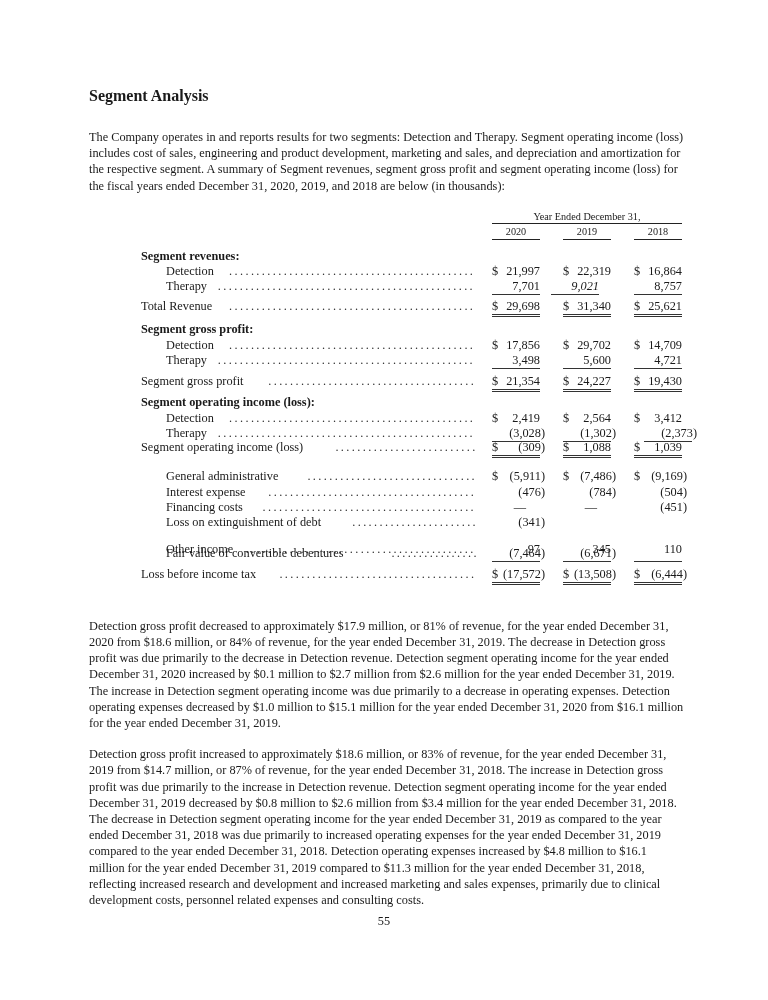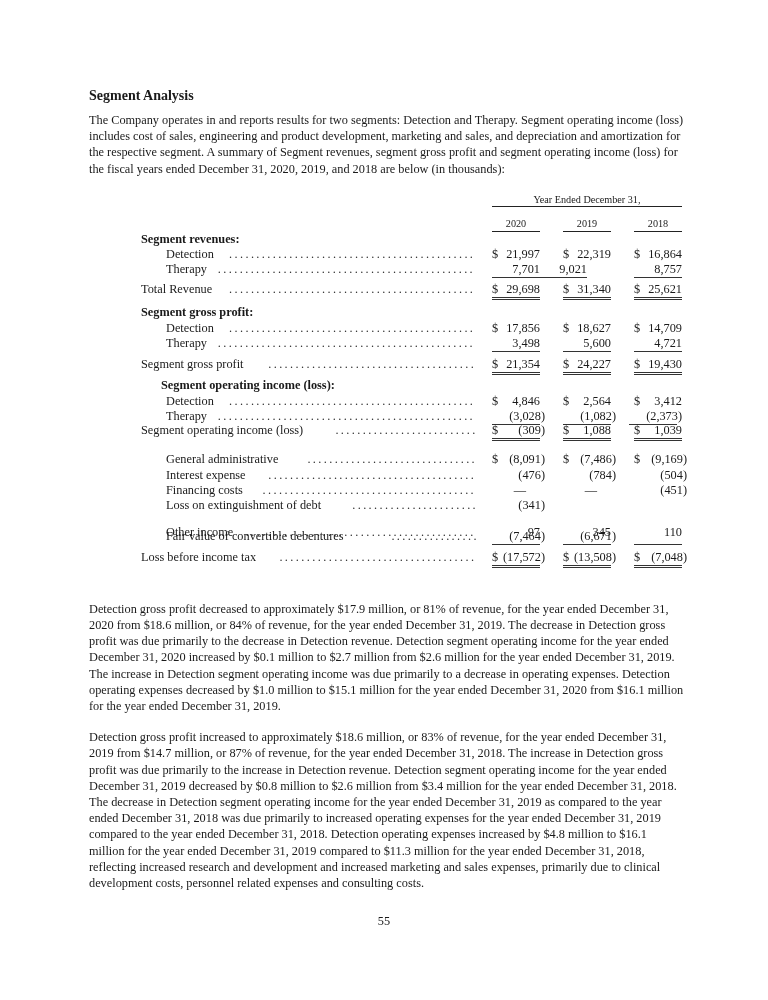"Segment Analysis" .heading { font-size: 14px -> 16px; margin: 0 0 9px 0 -> 0 0 26px 0 }
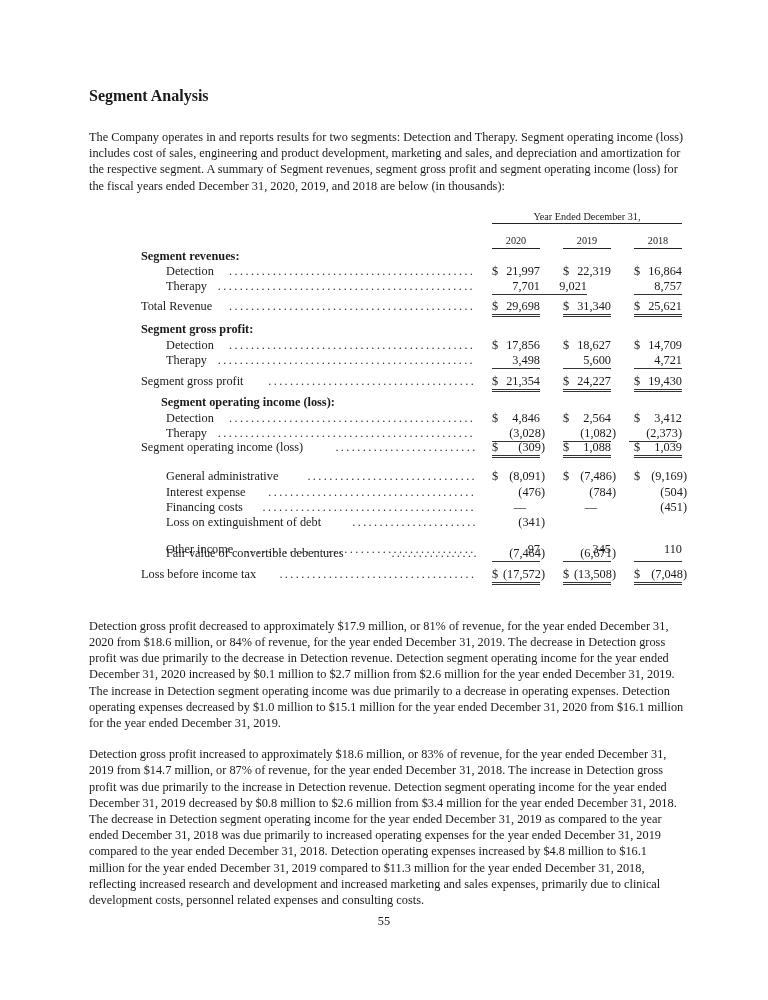"2020" .hdr-years { top: 24px -> 15px }
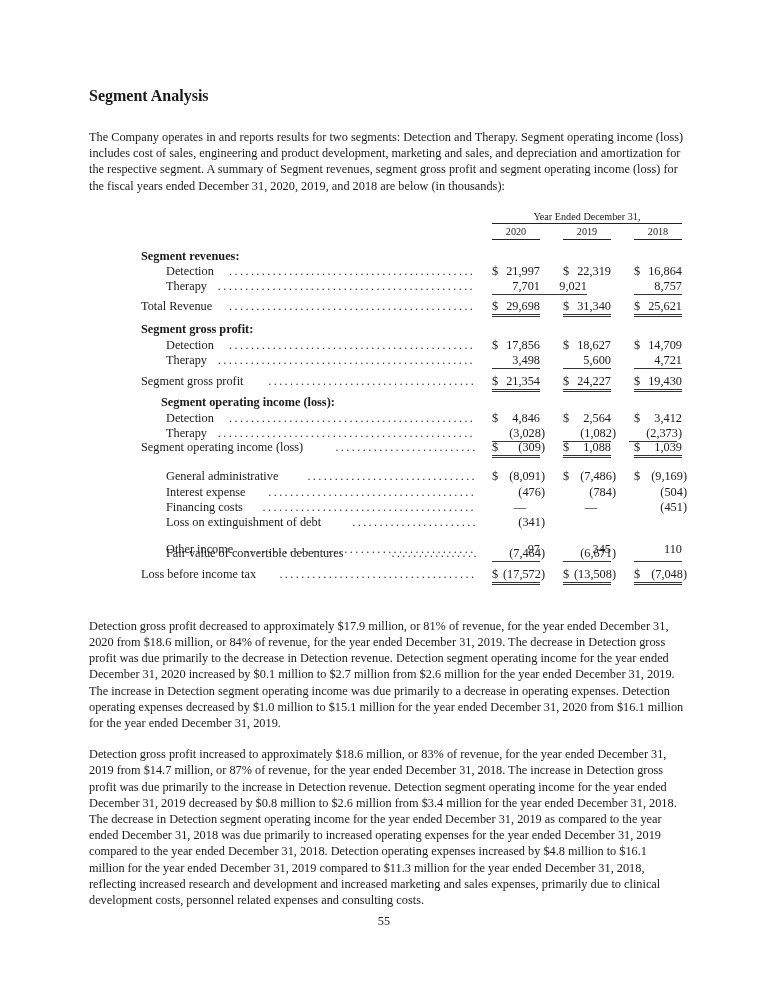"9,021" span.cell { font-style: none -> italic; left: 398px -> 410px }
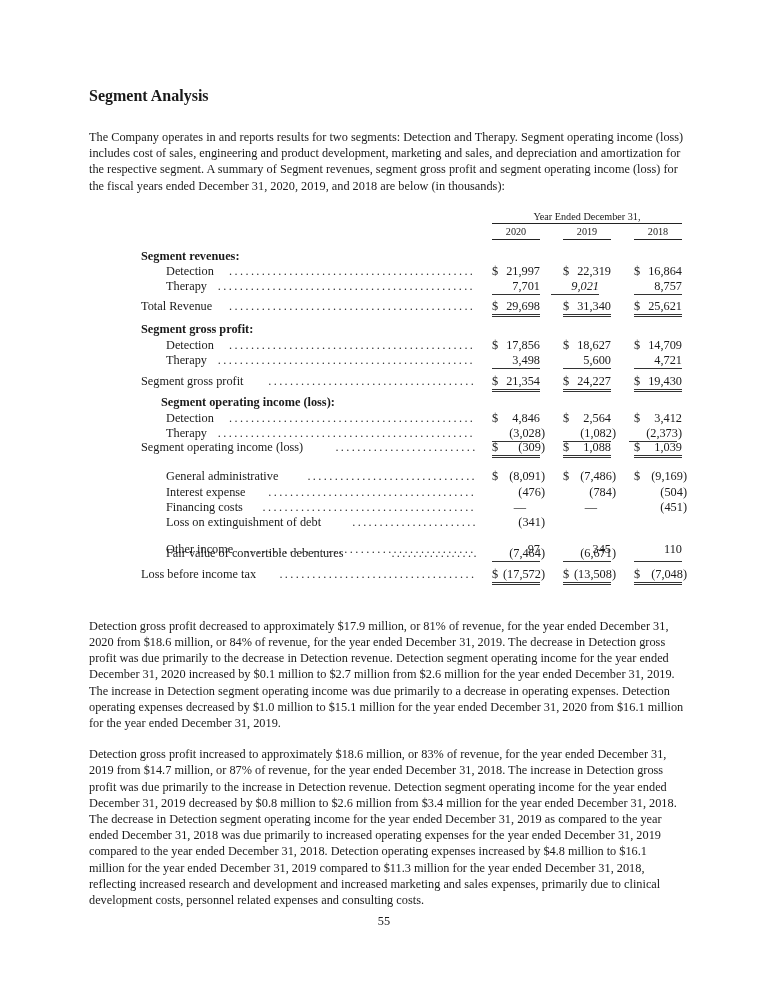"18,627" span.num { text: 18,627 -> 29,702 }
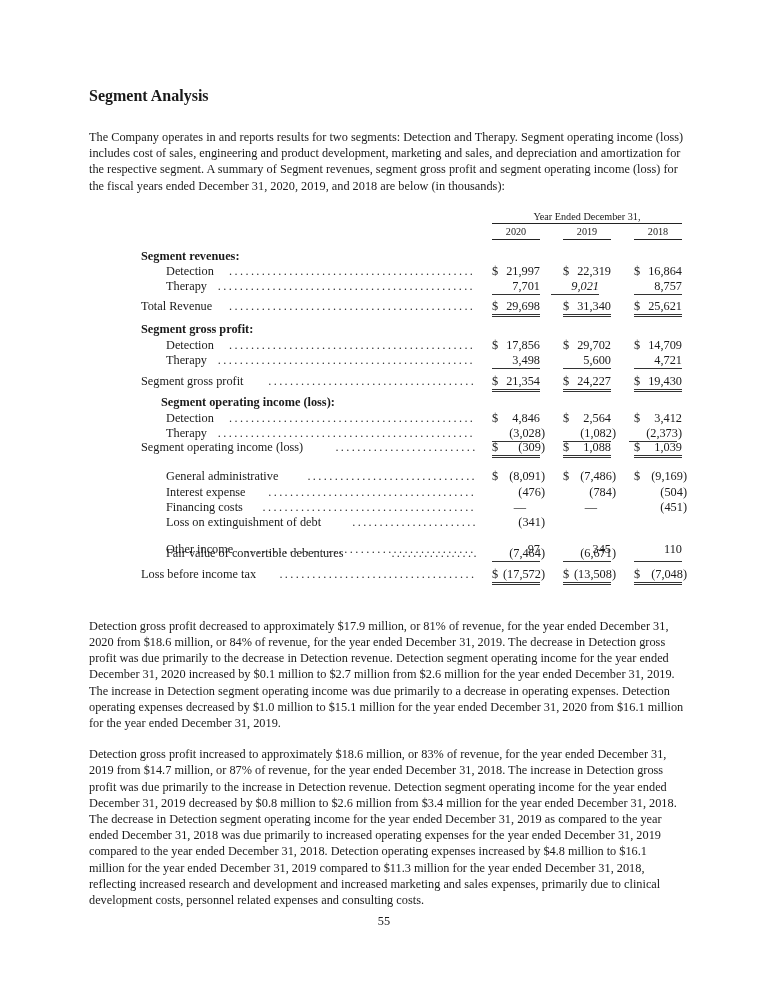"Segment operating income (loss):" div.row { margin-left: 20px -> none }
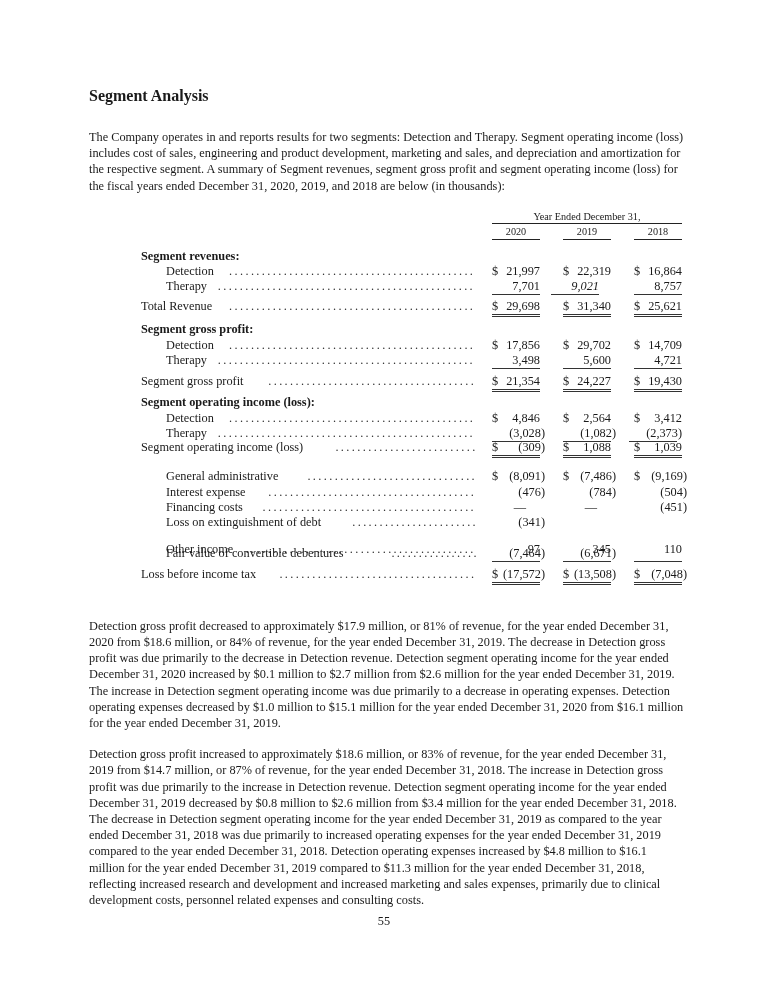"4,846" span.num { text: 4,846 -> 2,419 }
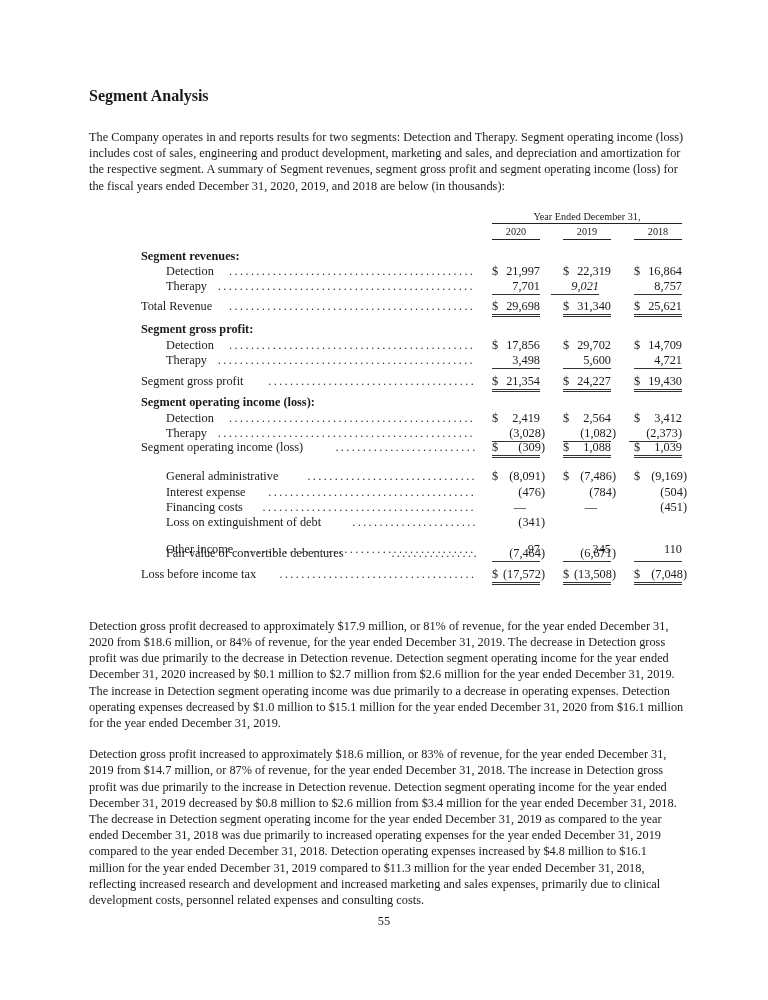"(1,082)" span.num { text: 1,082 -> 1,302 }
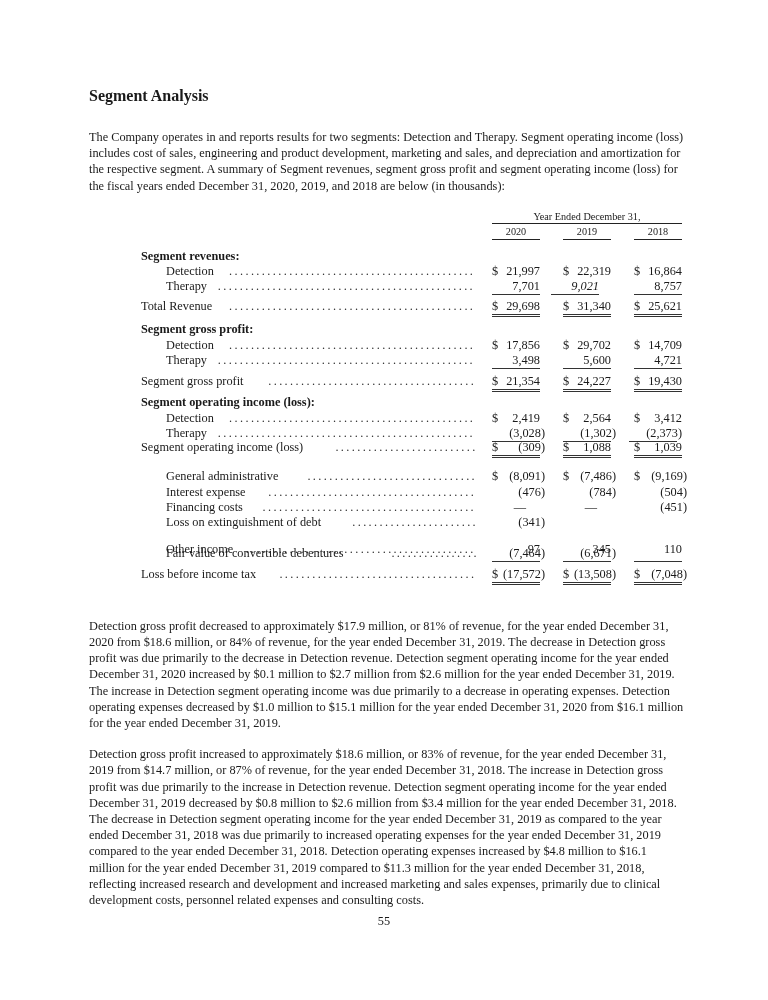"(2,373)" span.cell { left: 488px -> 503px }
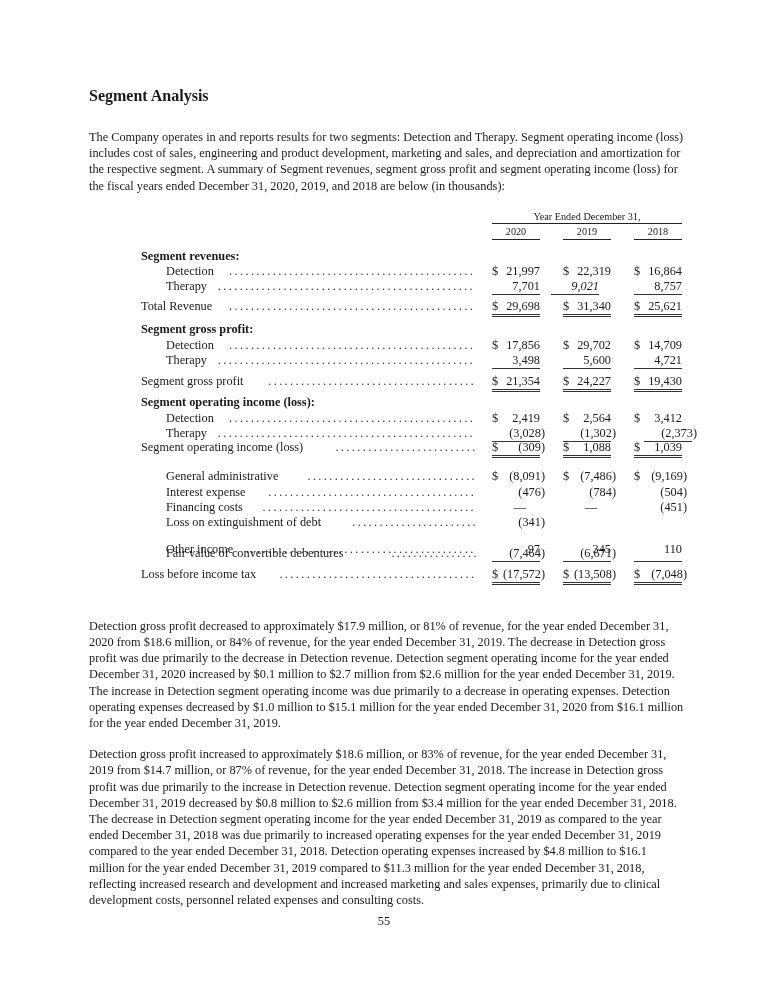"(8,091)" span.num { text: 8,091 -> 5,911 }
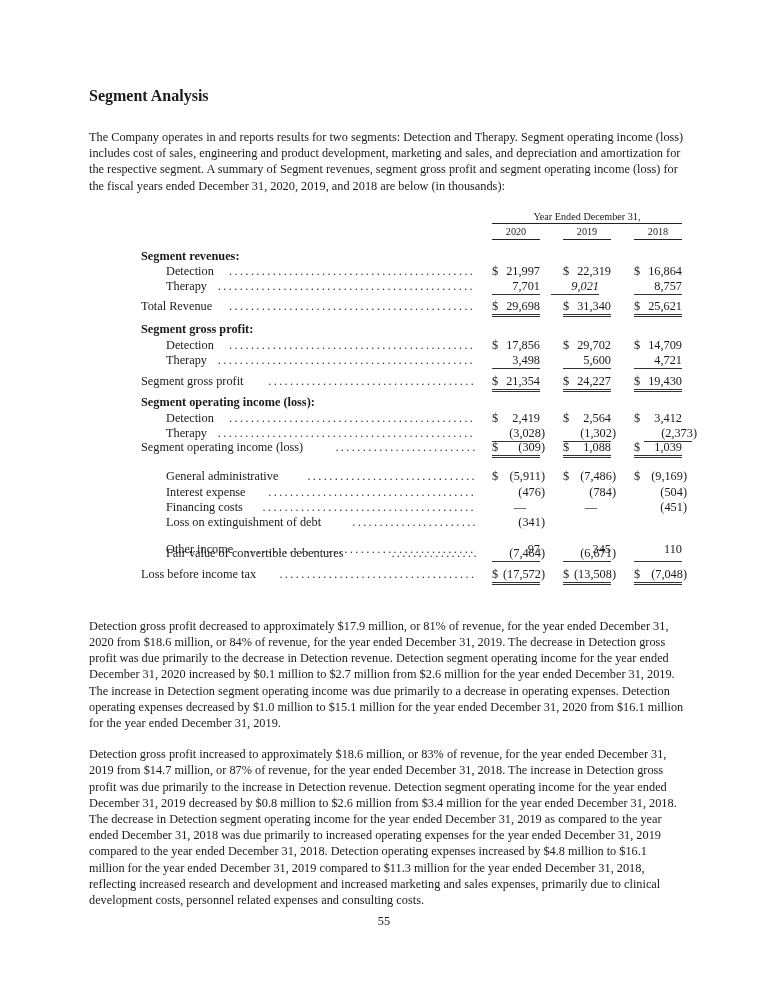"(7,048)" span.num { text: 7,048 -> 6,444 }
